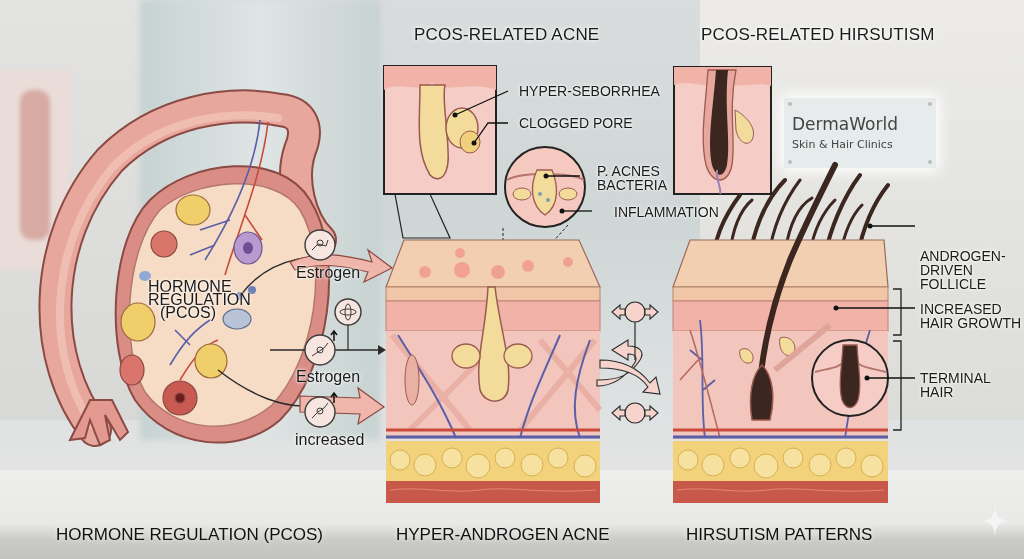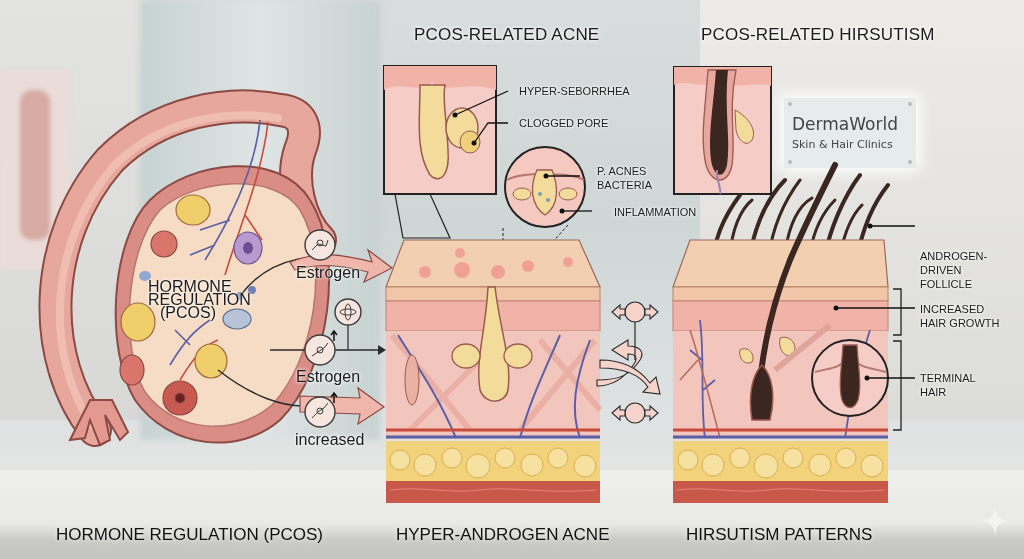"HYPER-SEBORRHEA" .label { font-size: 11px -> 14px }
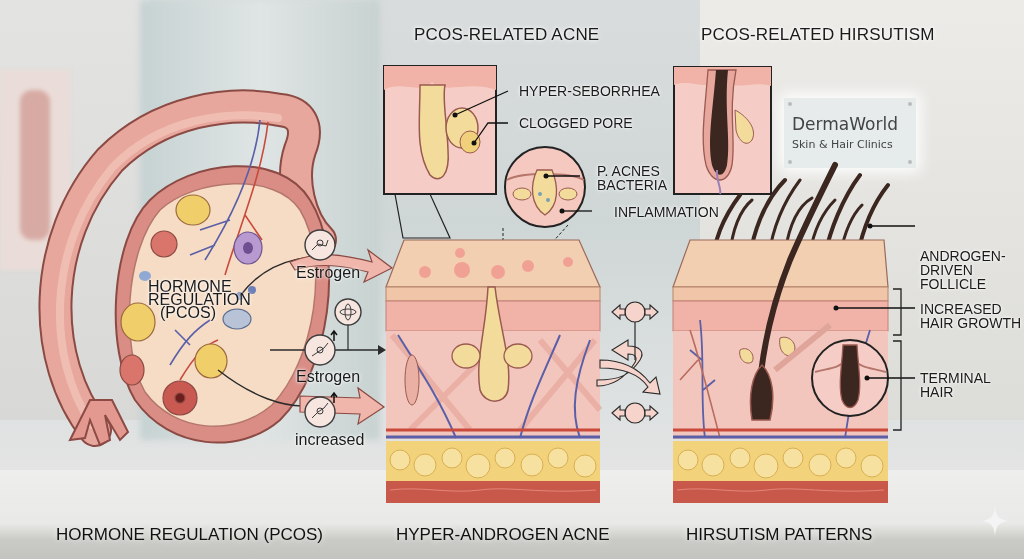"DermaWorld" .sign { width: 132px -> 152px }
